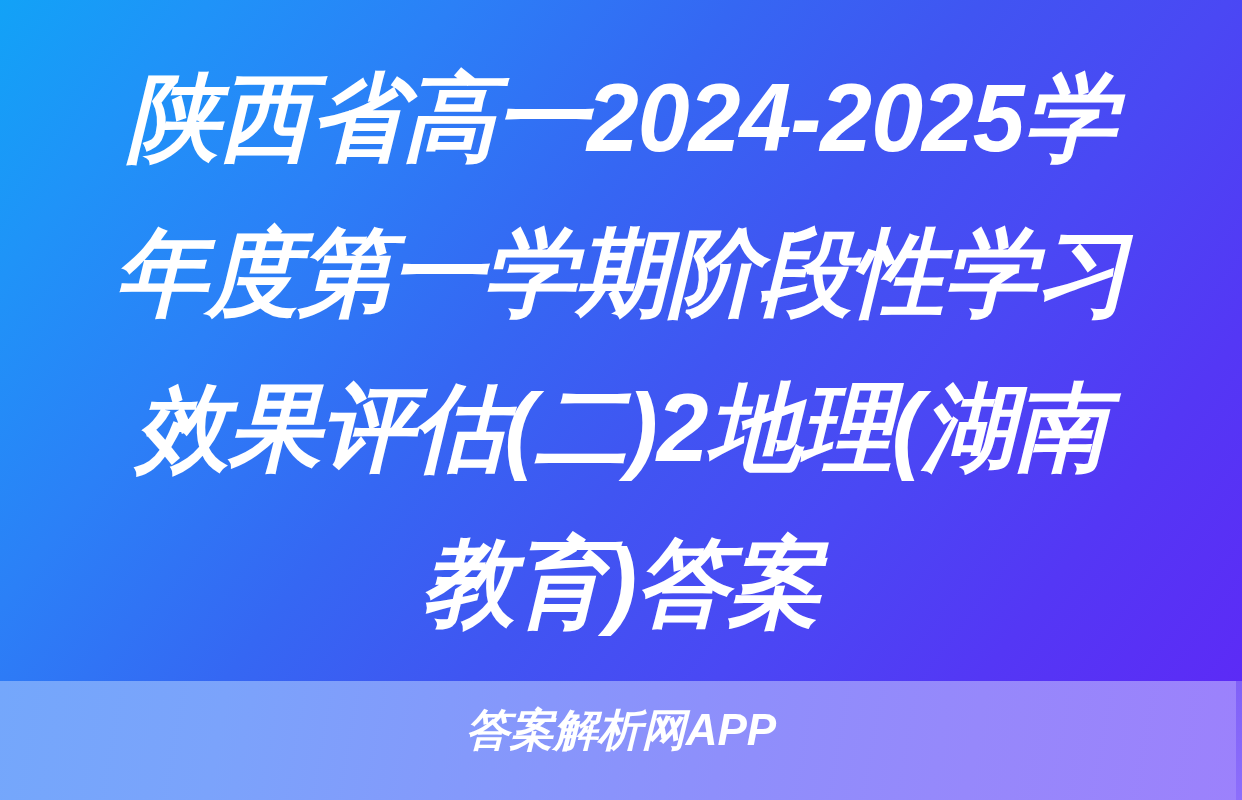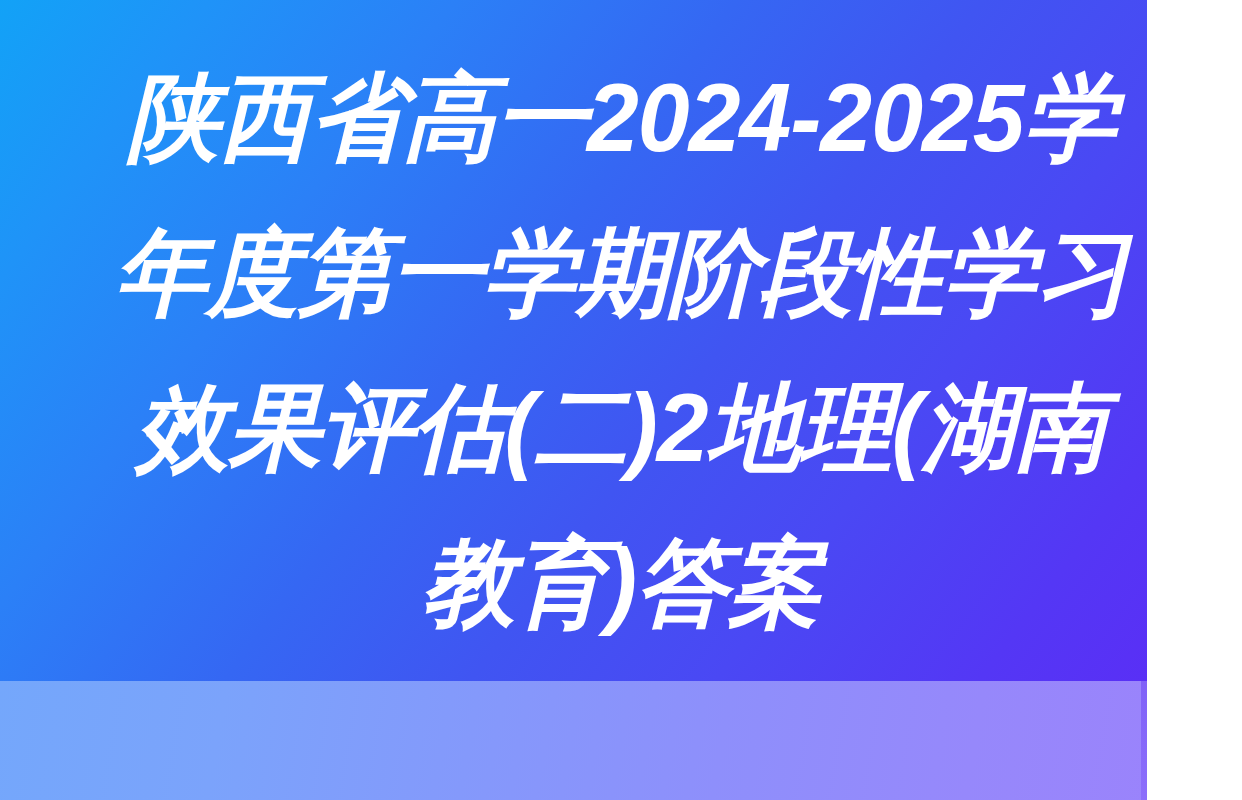"陕西省高一2024-2025学年度第一学期阶段性学习效果评估(二)2地理(湖南教" .poster { width: 1147px -> 1242px }
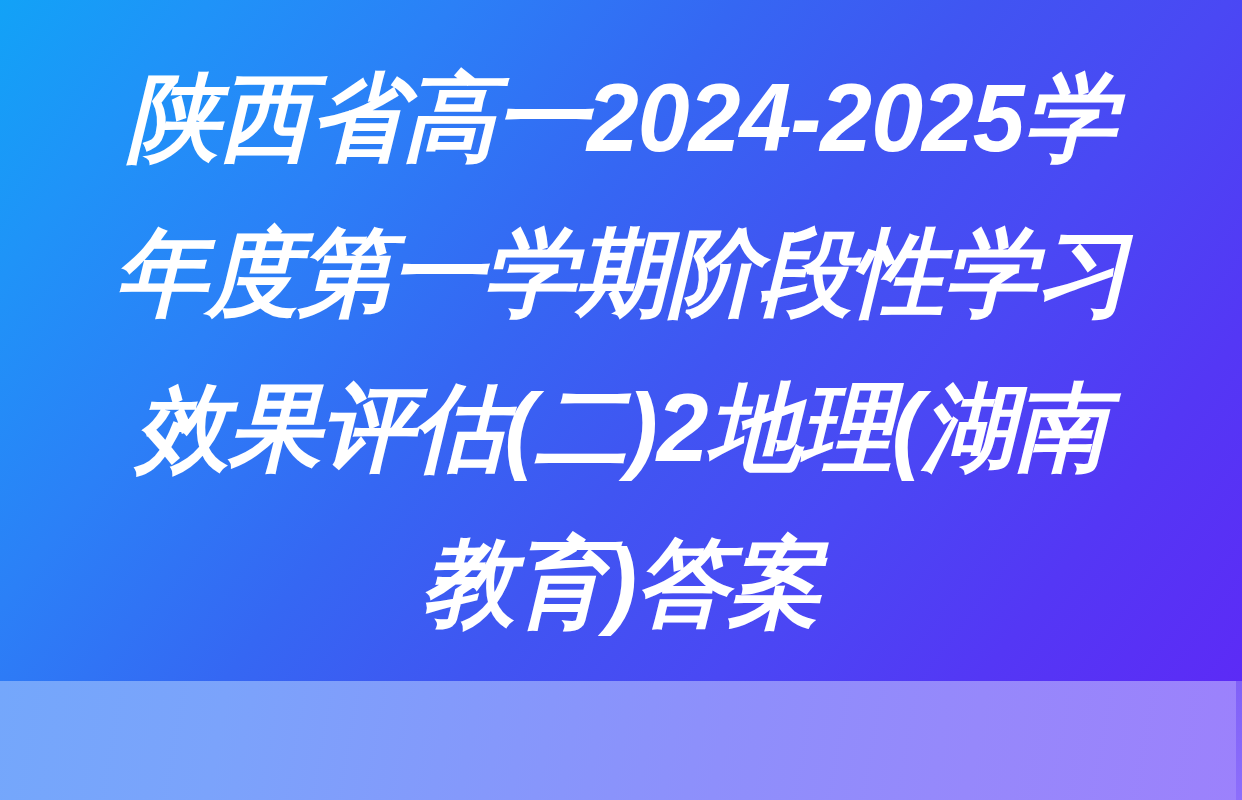"答案解析网APP" div.watermark { html: none -> <div>答案解析网APP</div> }
